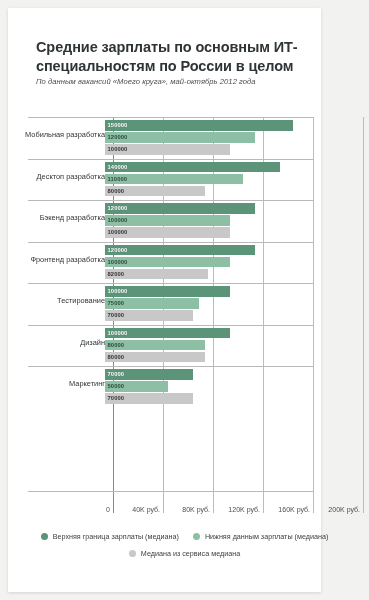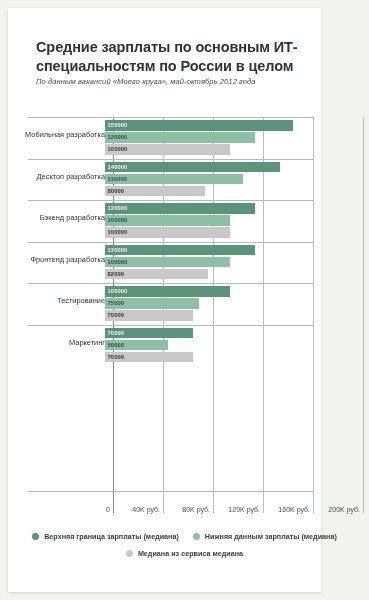"Дизайн" div.row { html: none -> <div> <div></div> <div>Дизайн</div> <div> <div> <div></div> <span>100000</span> </div> <div> <div></div> <span>80000</span> </div> <div> <div></div> <span>80000</span> </div> </div> </div> }
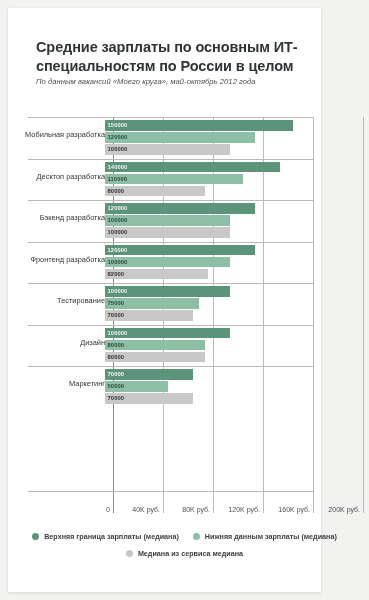"Верхняя граница зарплаты (медиана)" .legtext { font-weight: bold -> none }
